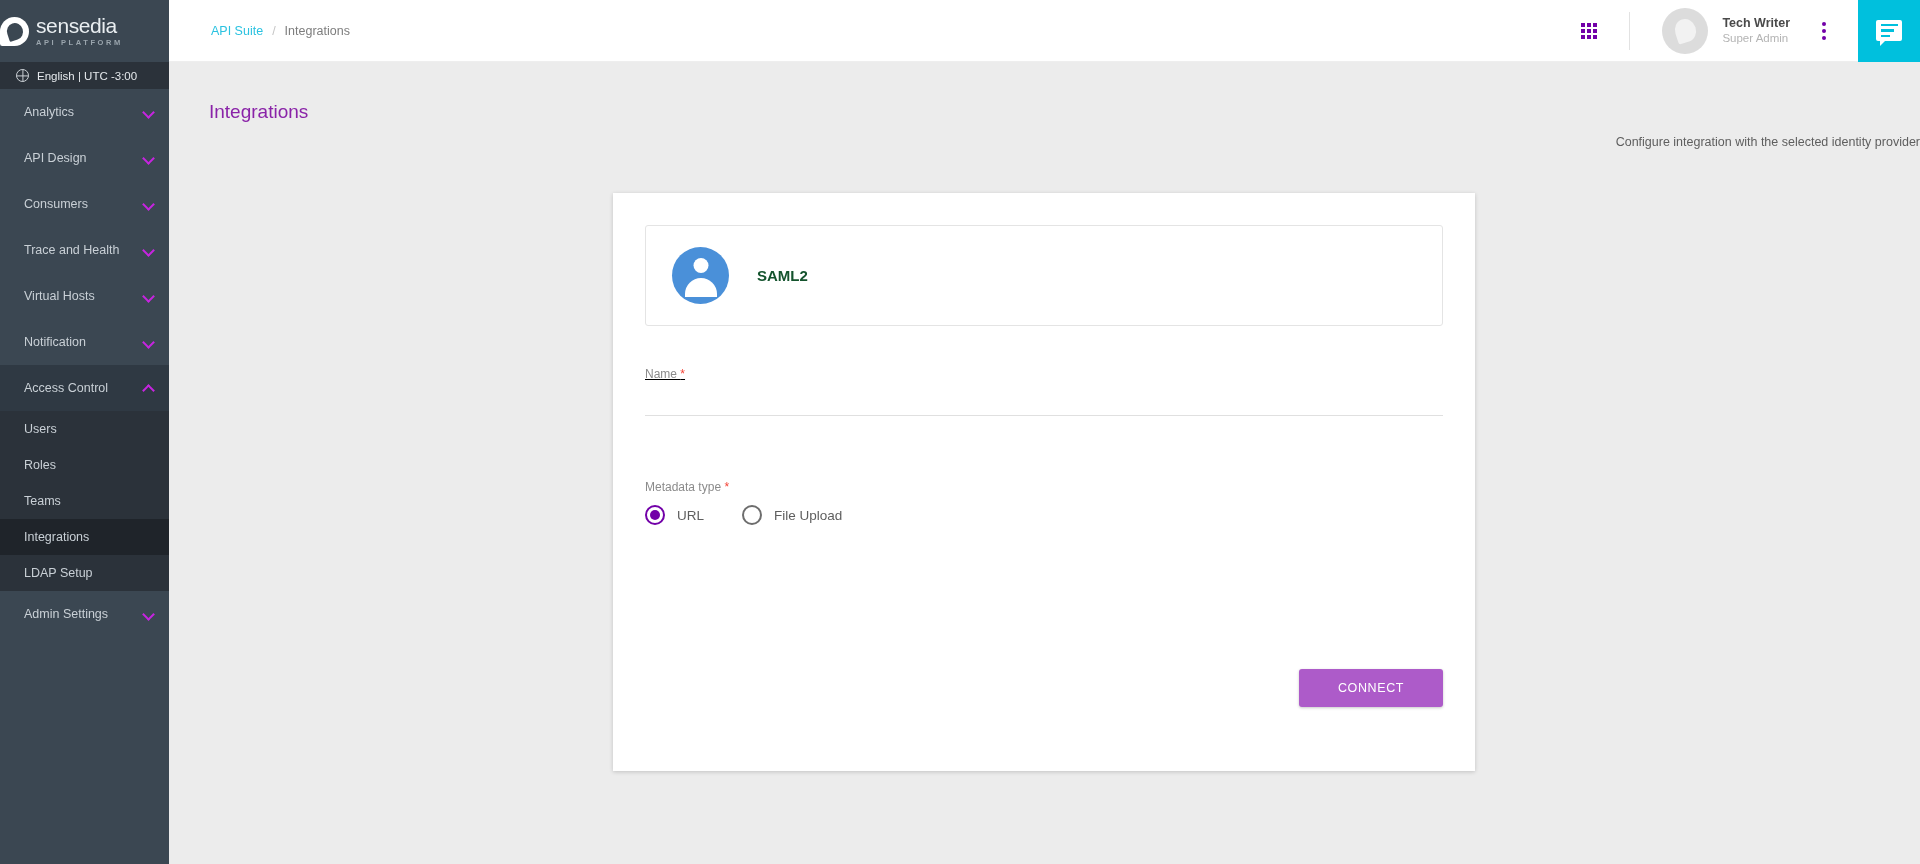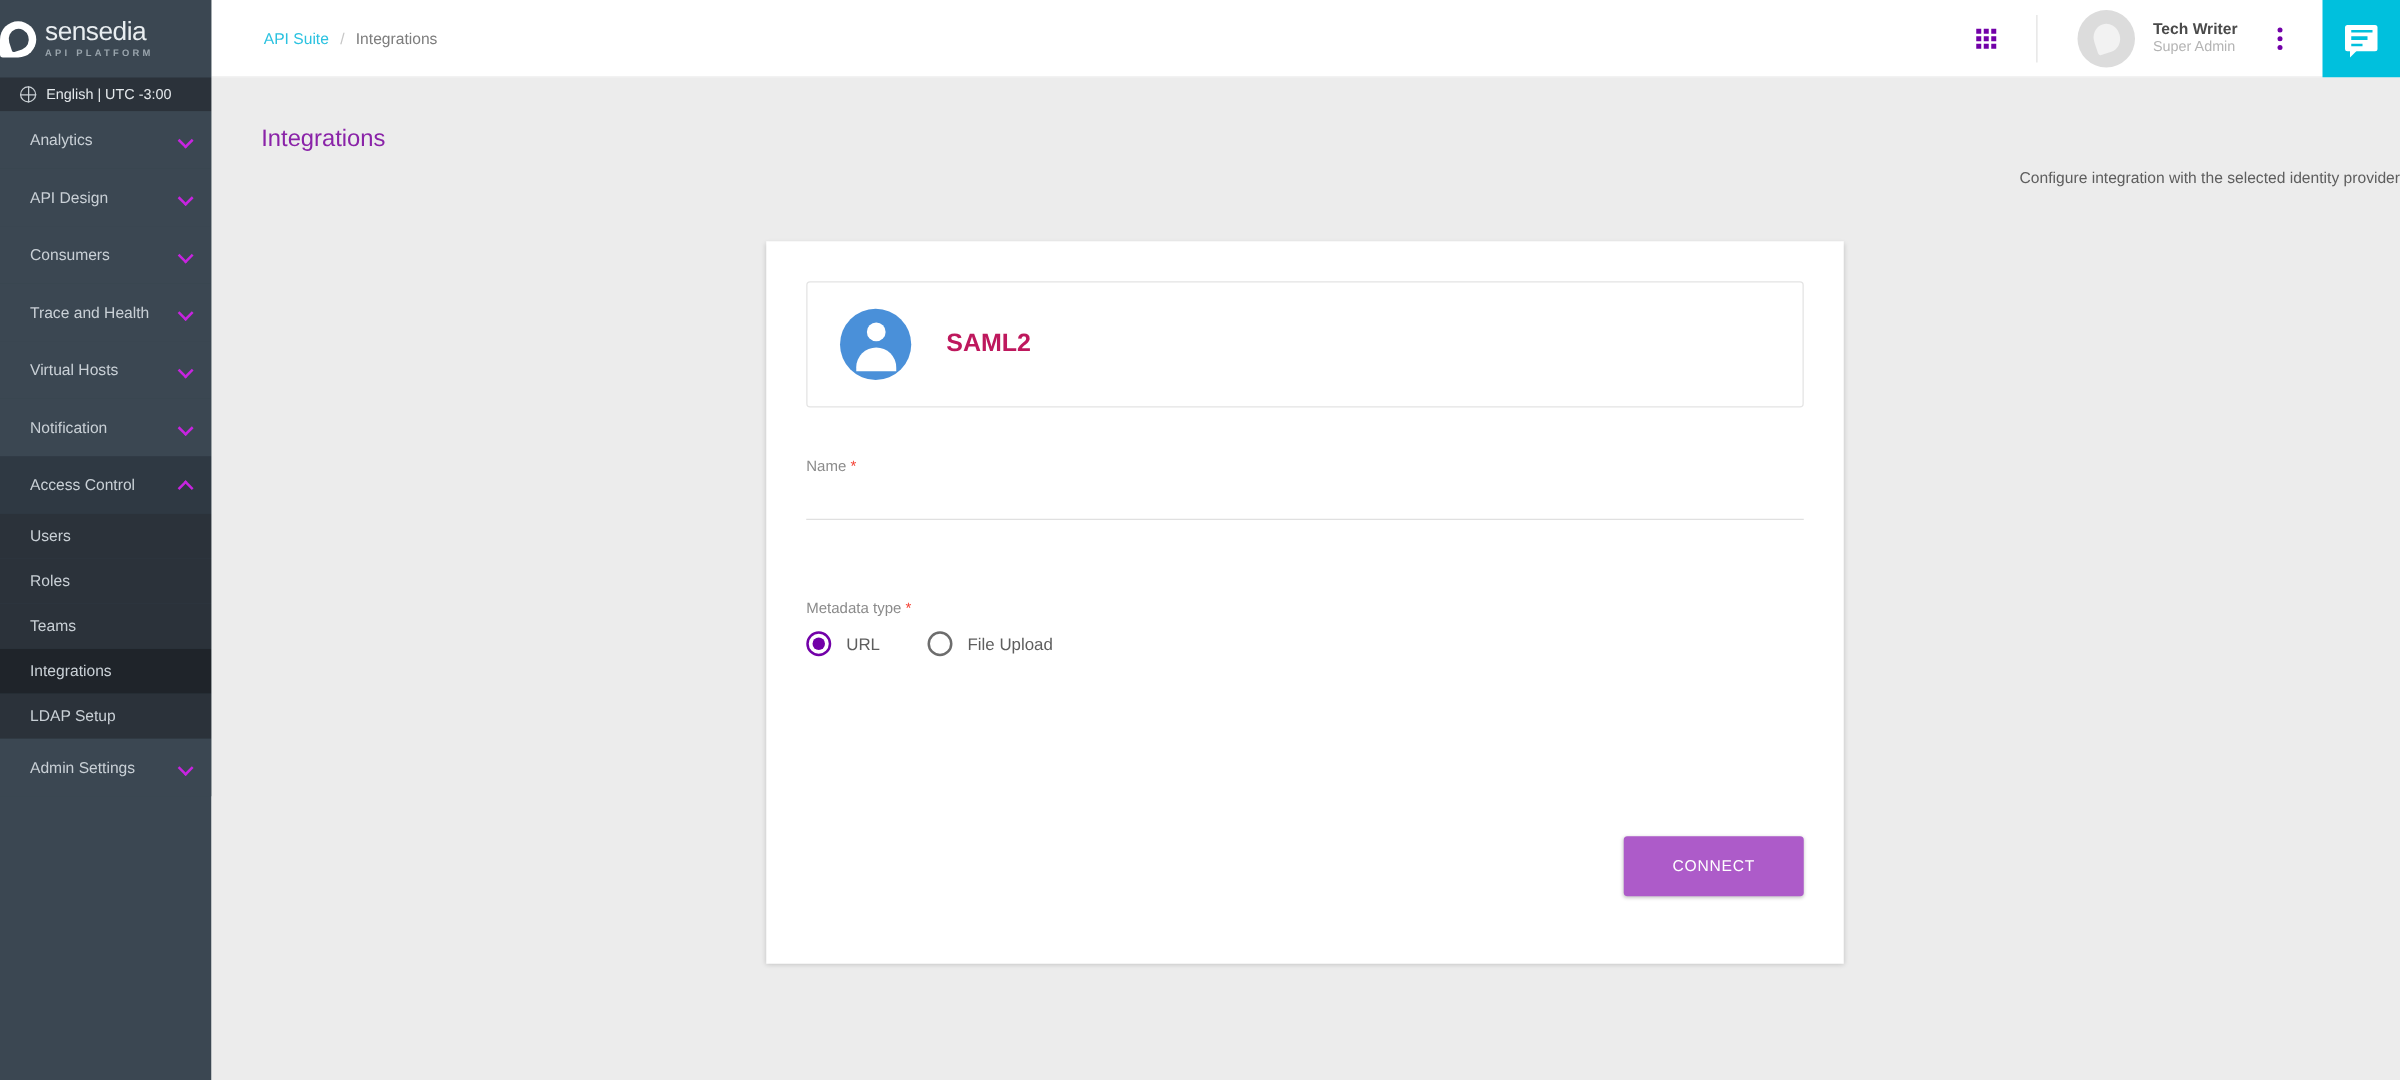"SAML2" #provider-name { color: #be185d -> #14532d; font-size: 20px -> 15px }
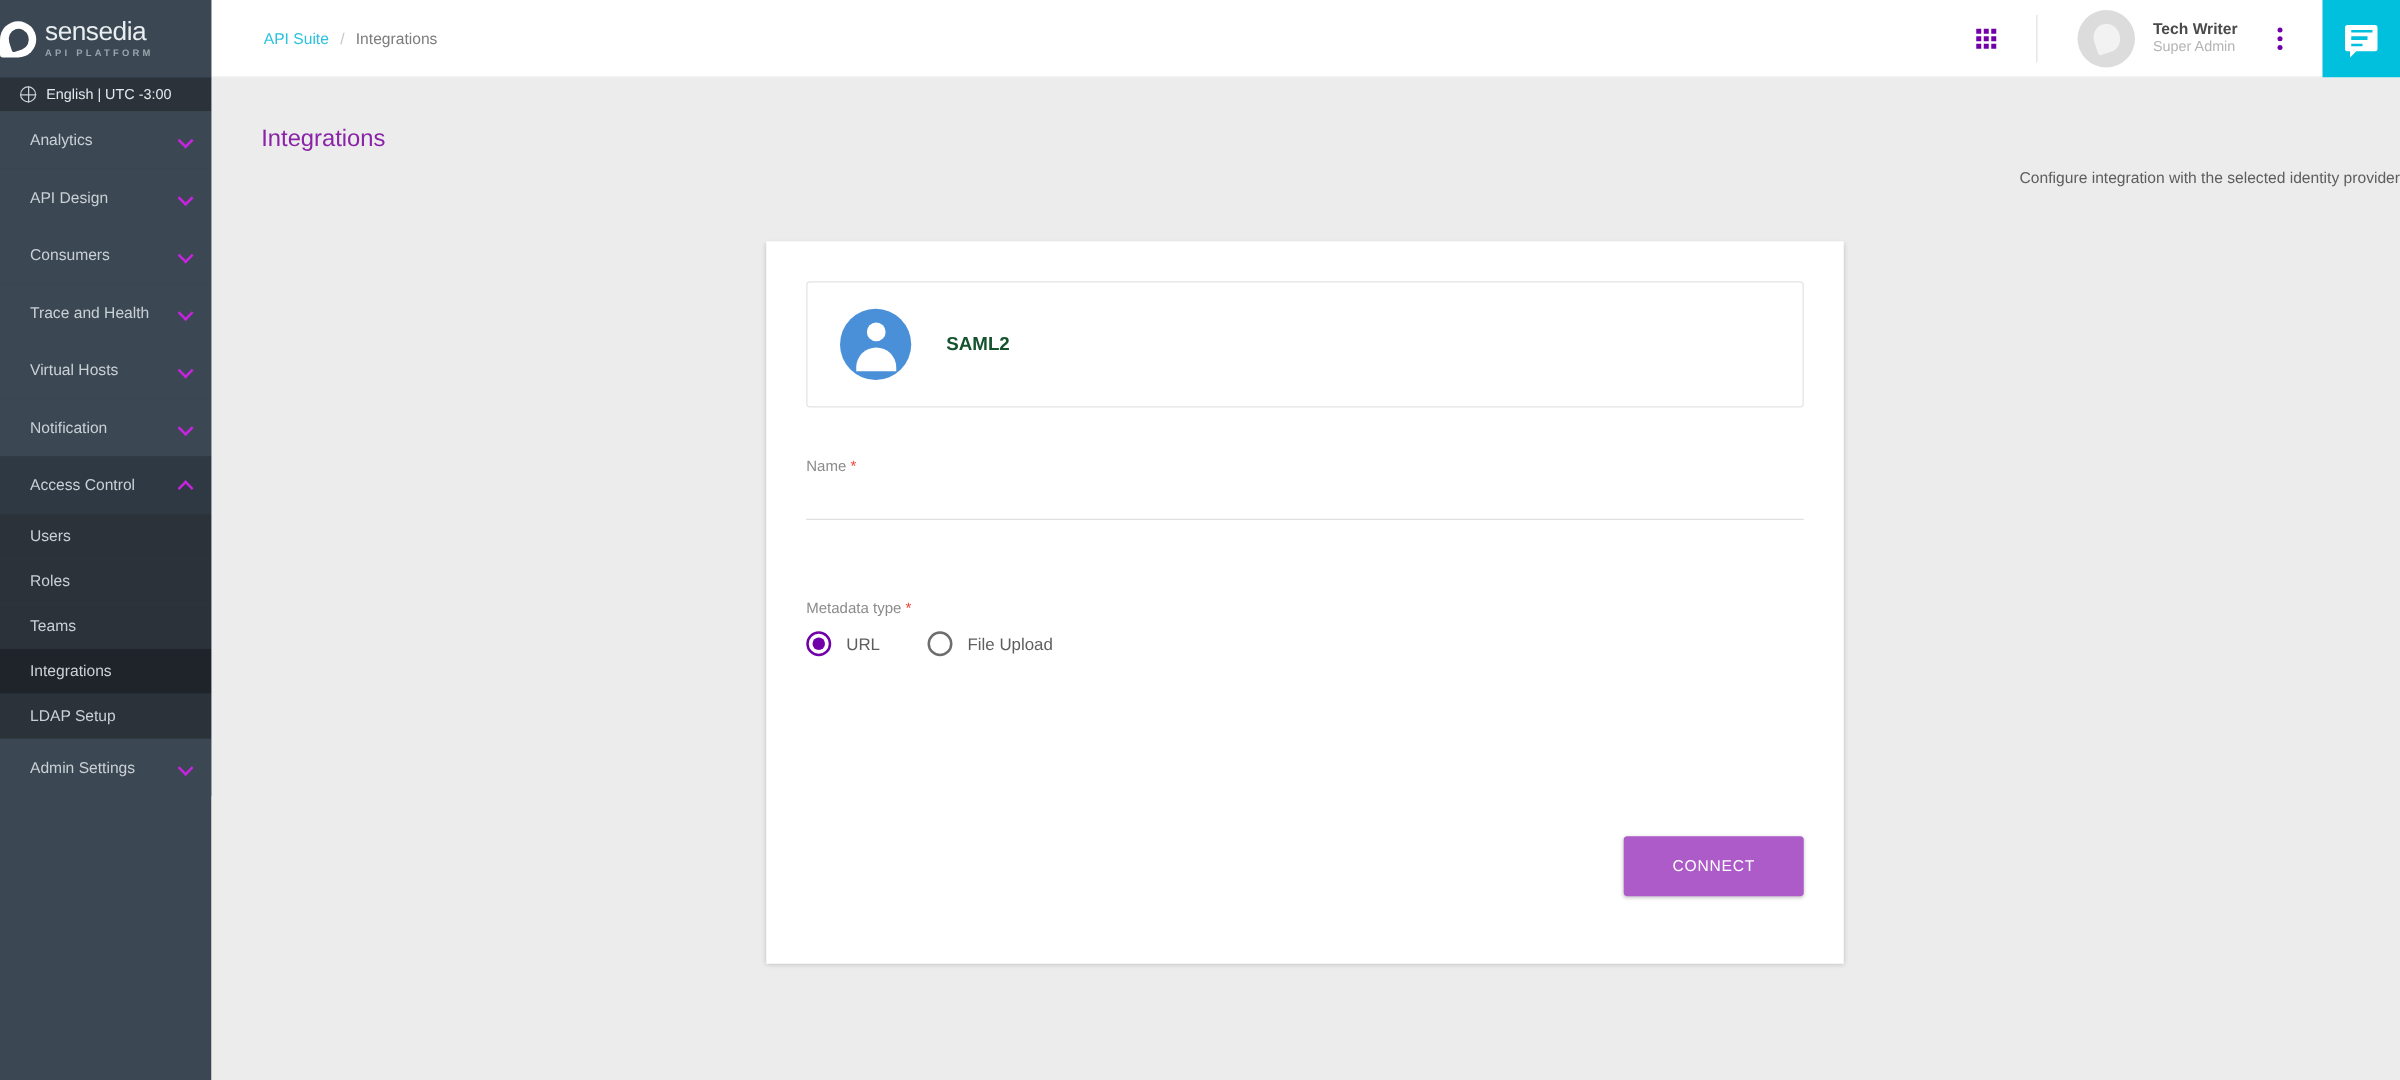"Name *" #field-name { text-decoration: none -> underline }
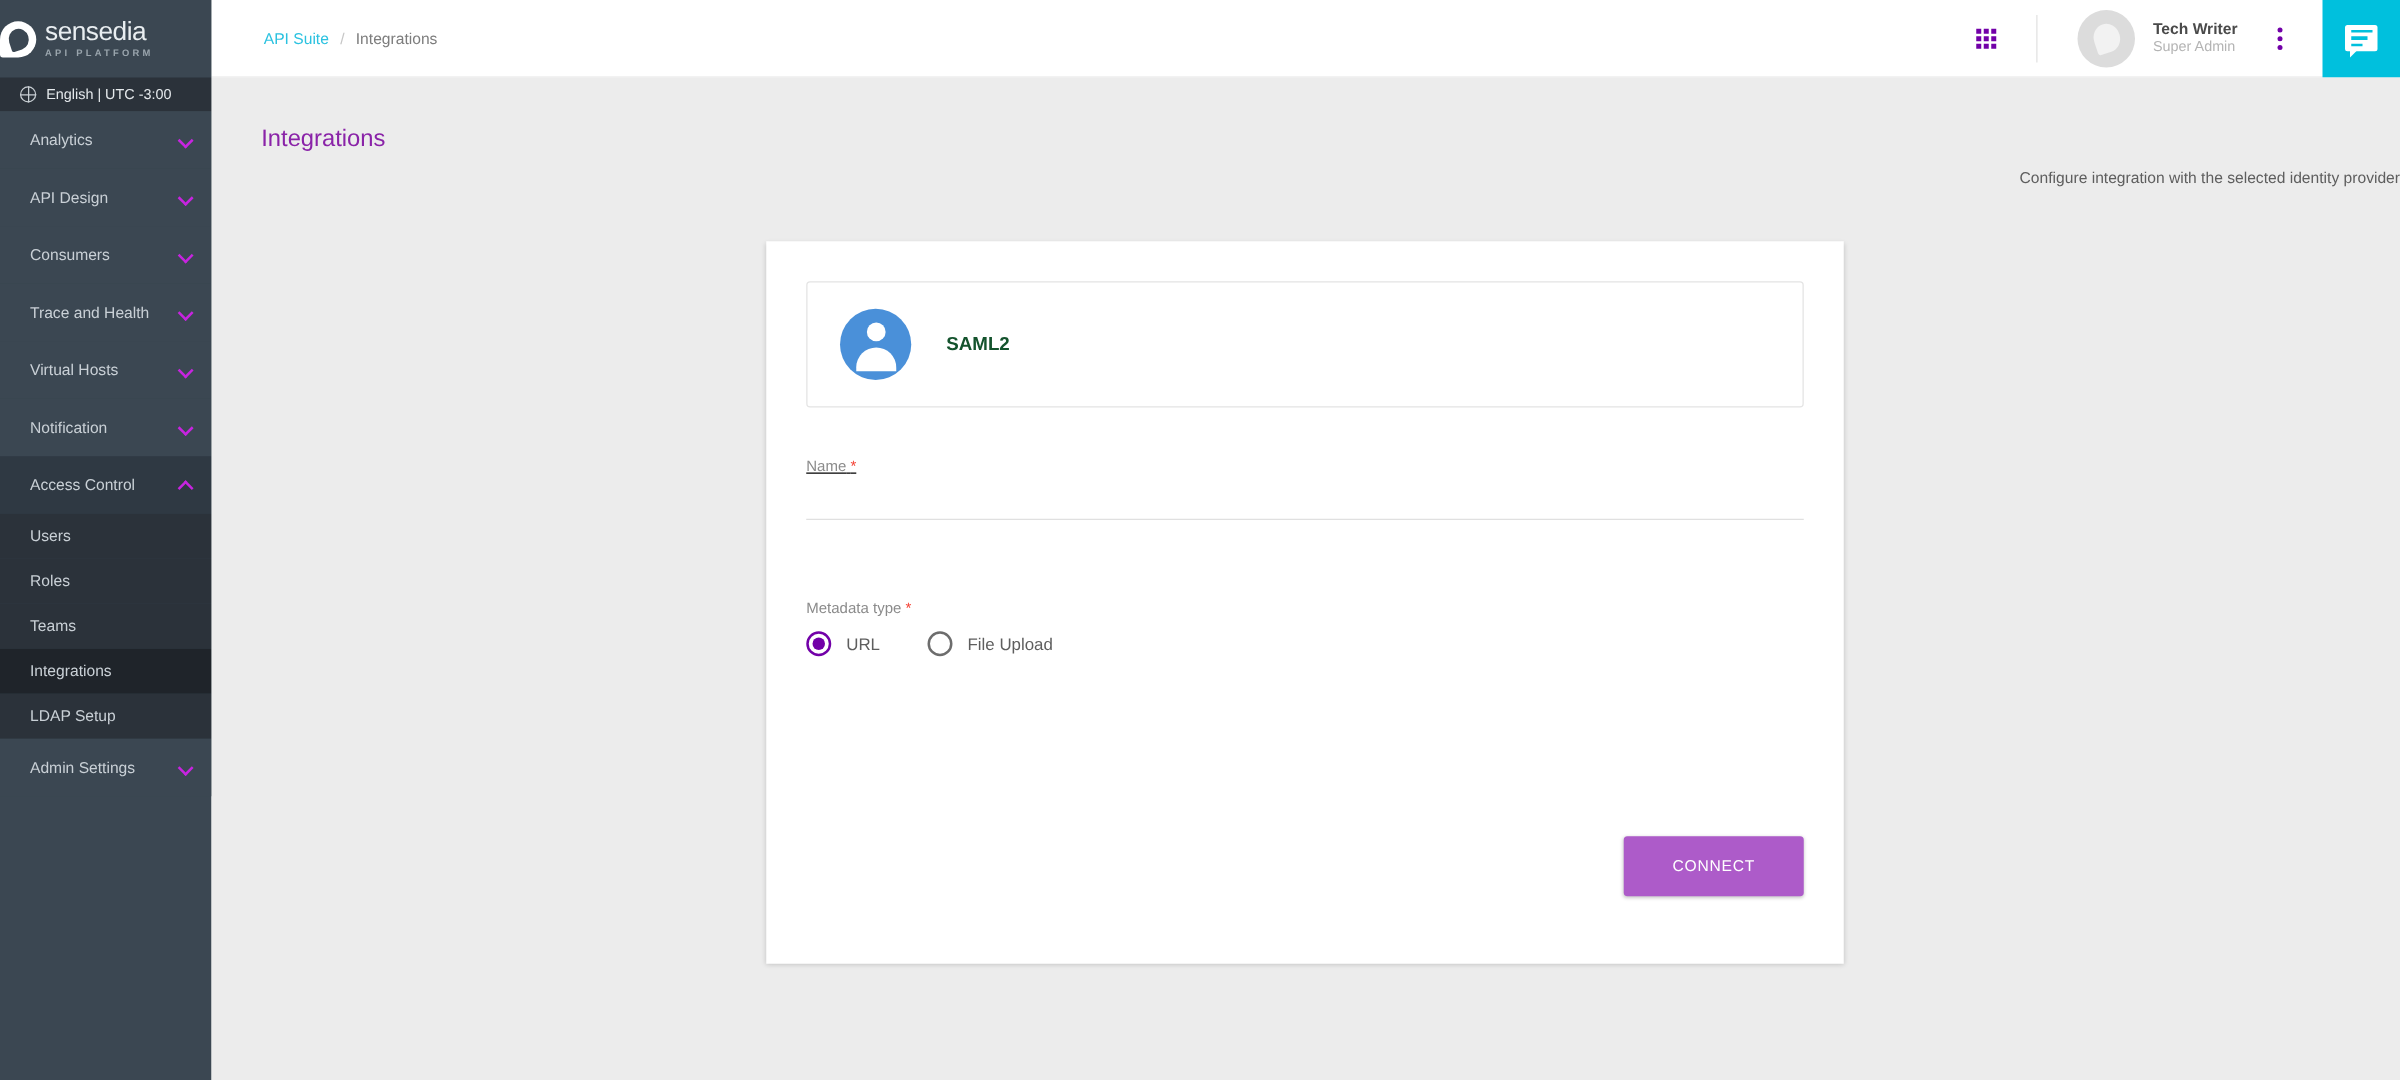"CONNECT" #connect-btn { height: 48px -> 38px }
